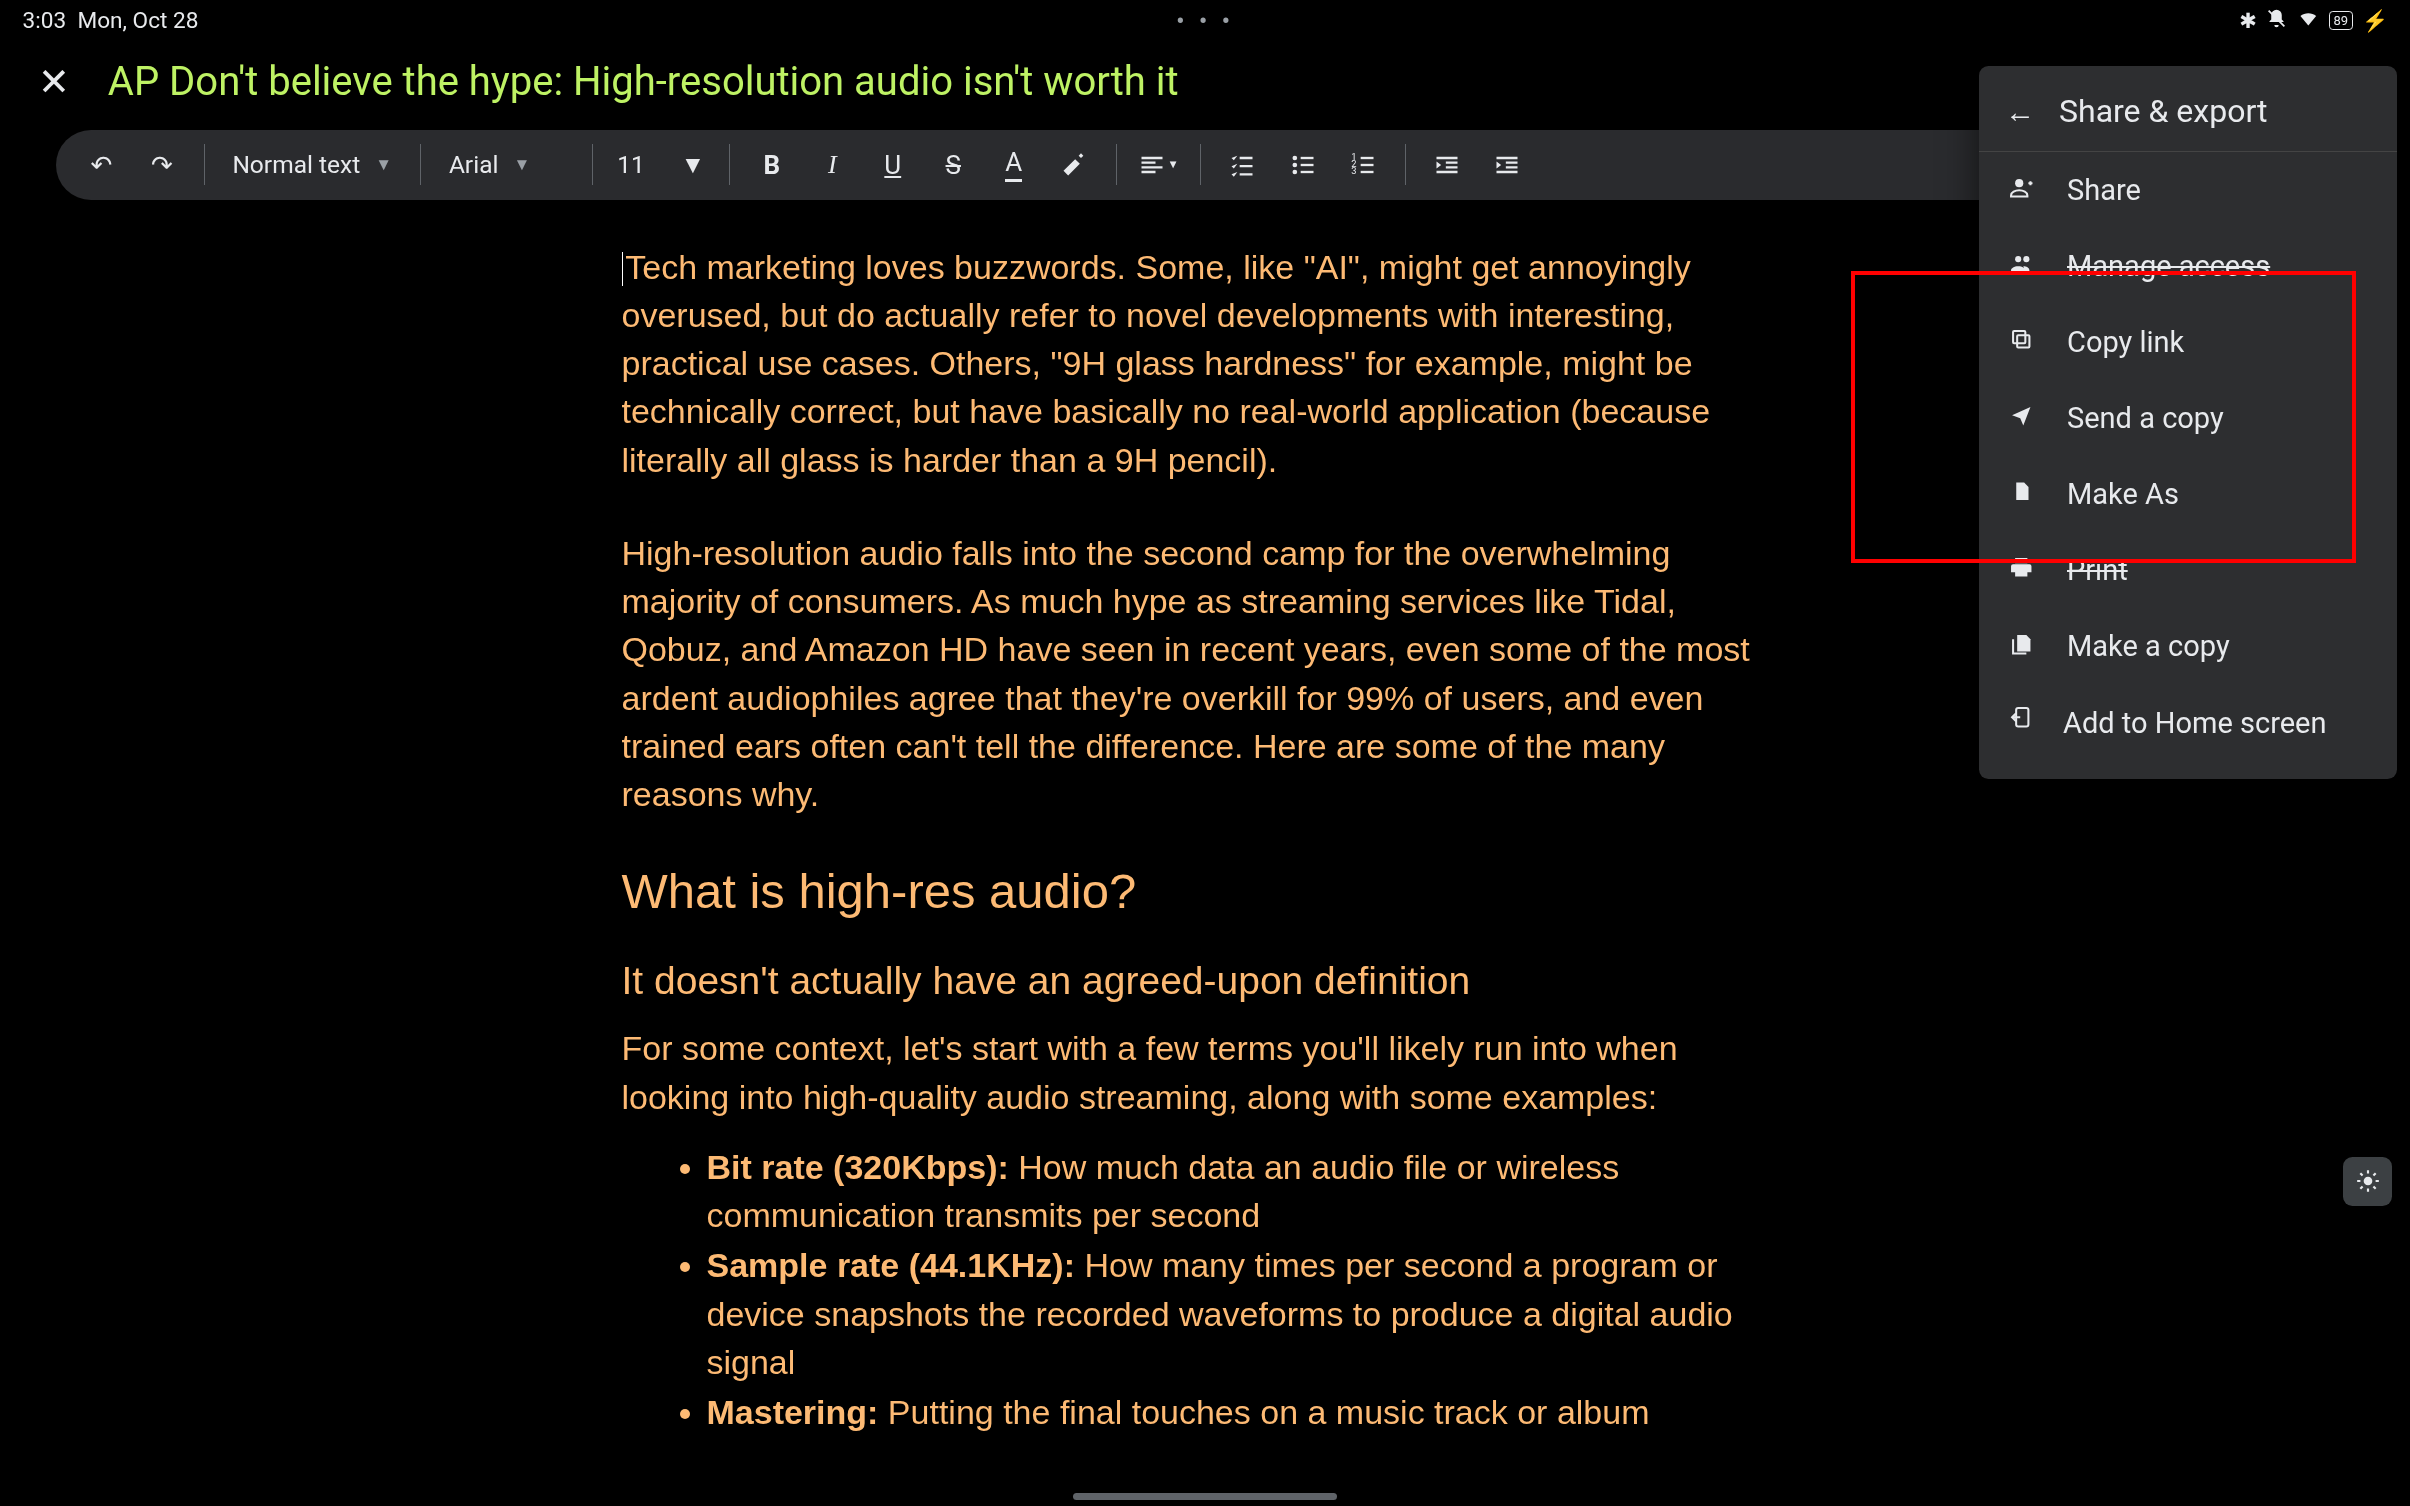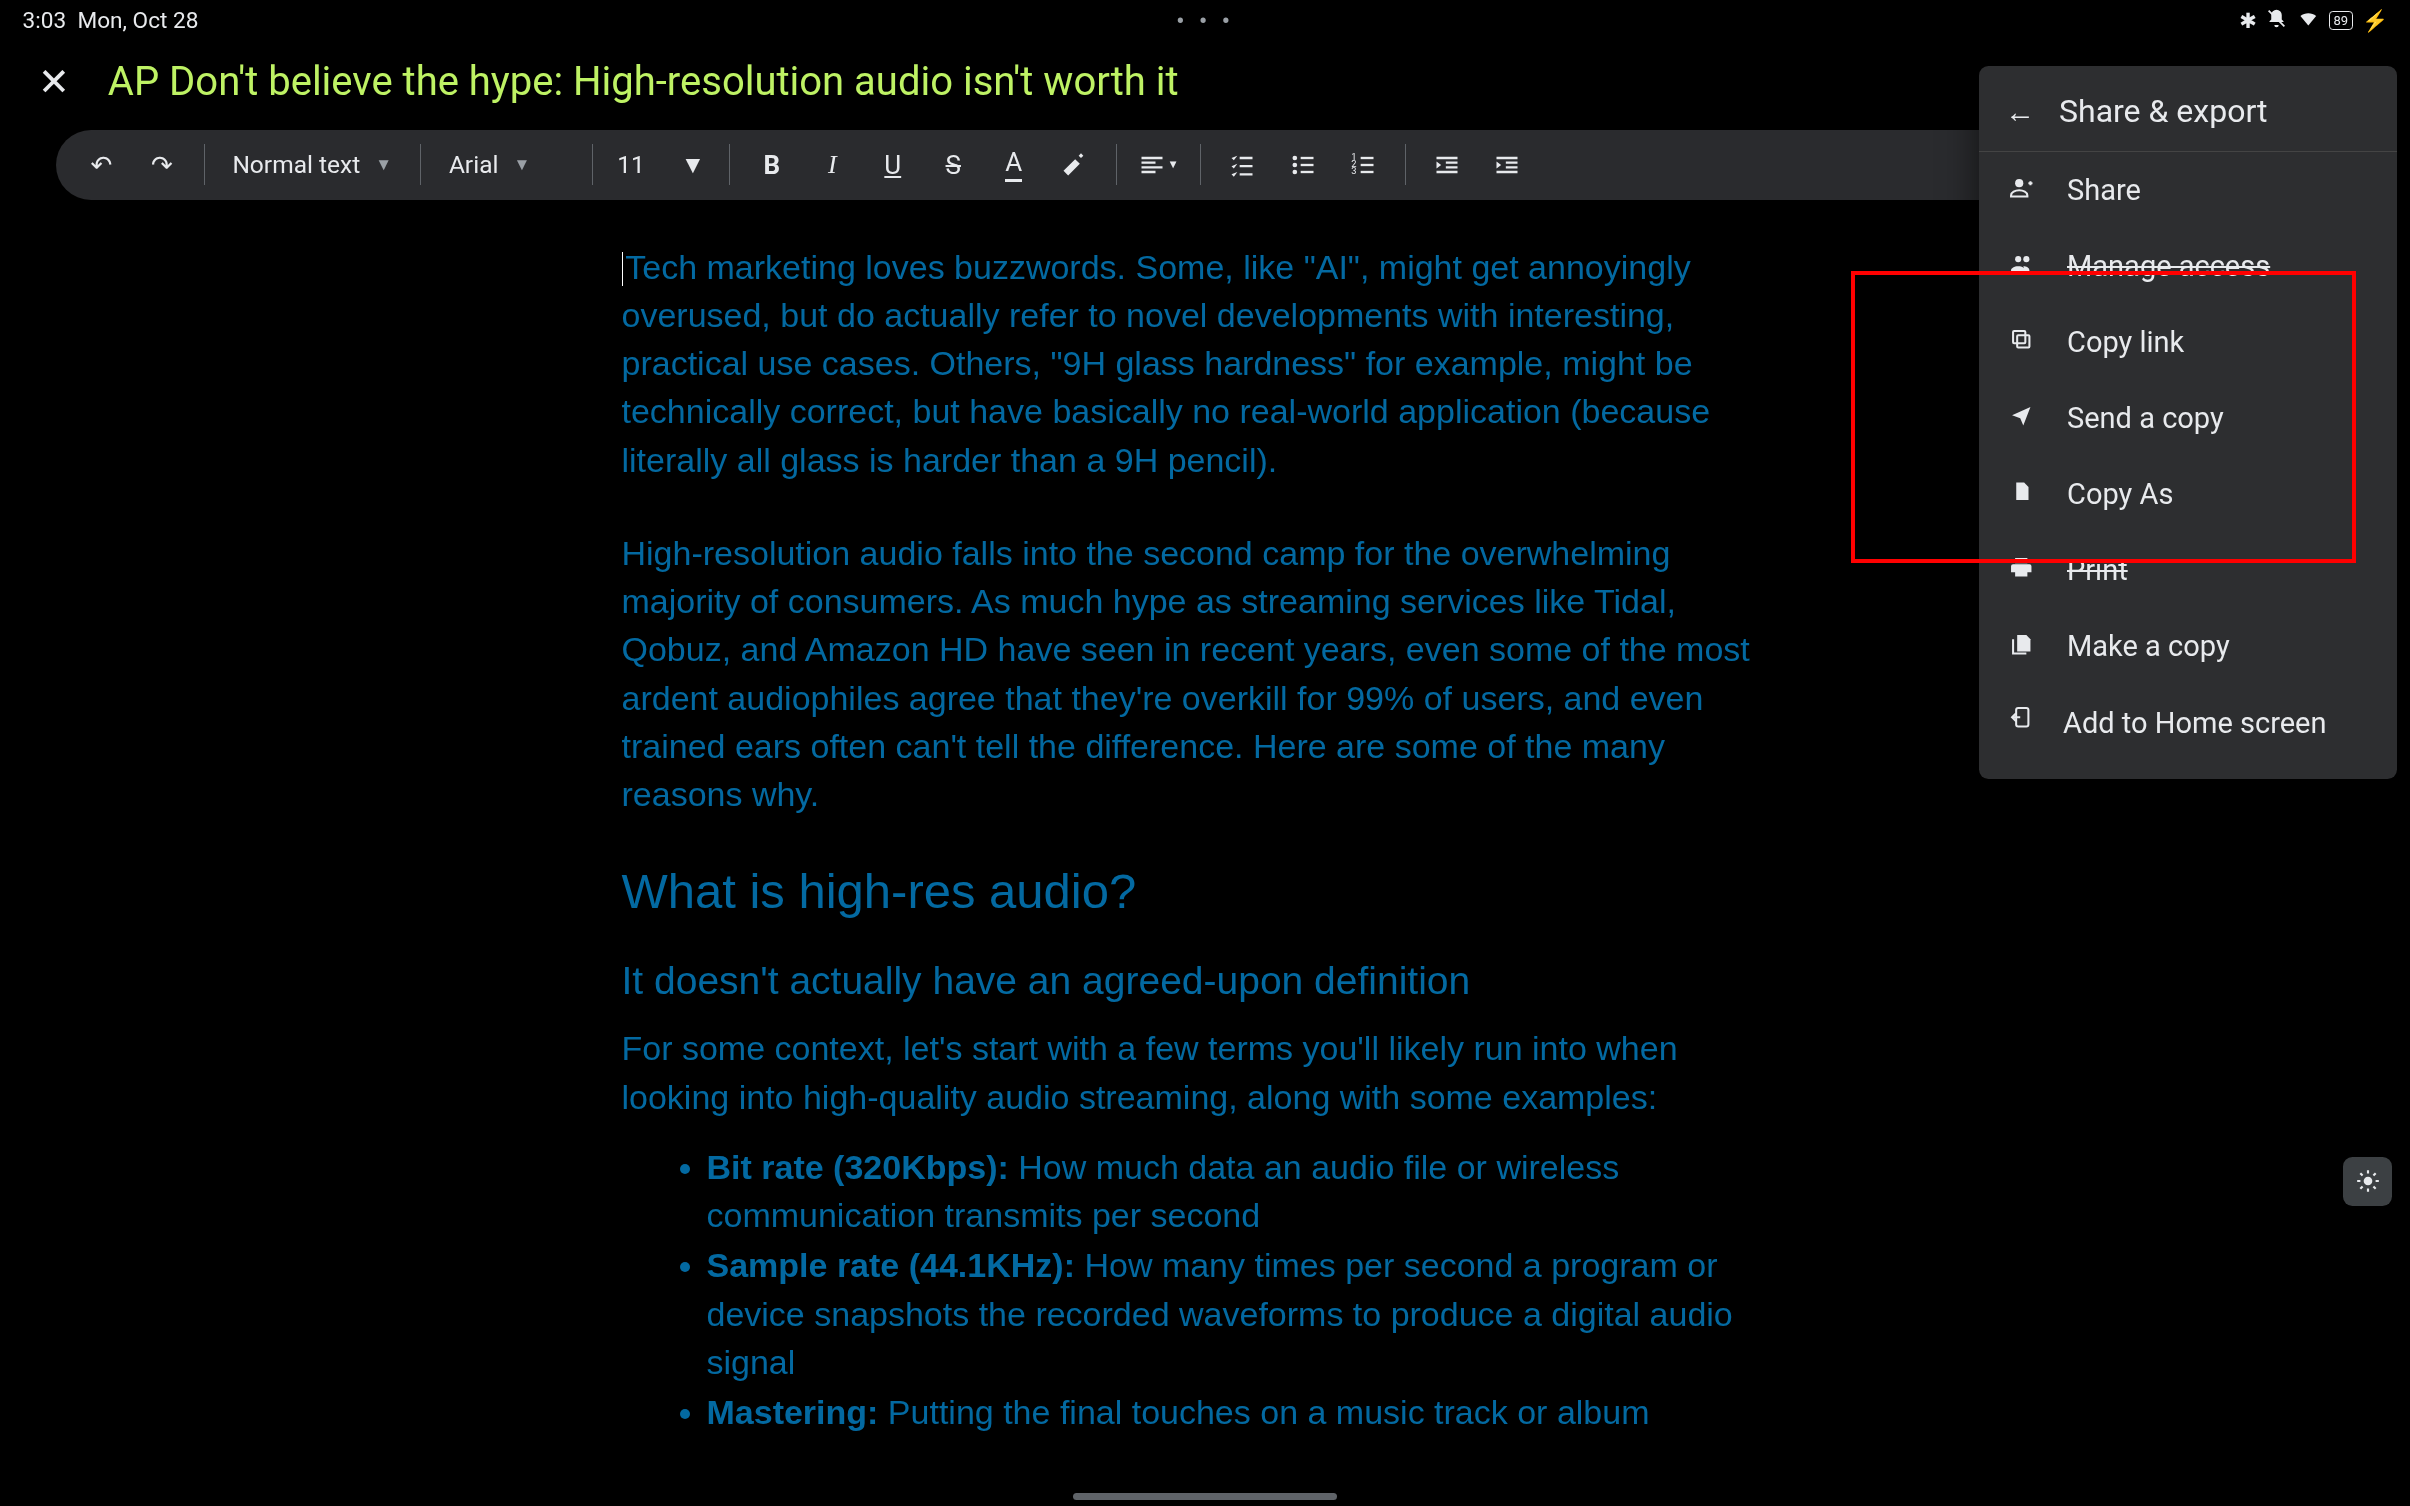"Tech marketing loves buzzwords. Some," .page { color: #0369a1 -> #fdba74 }
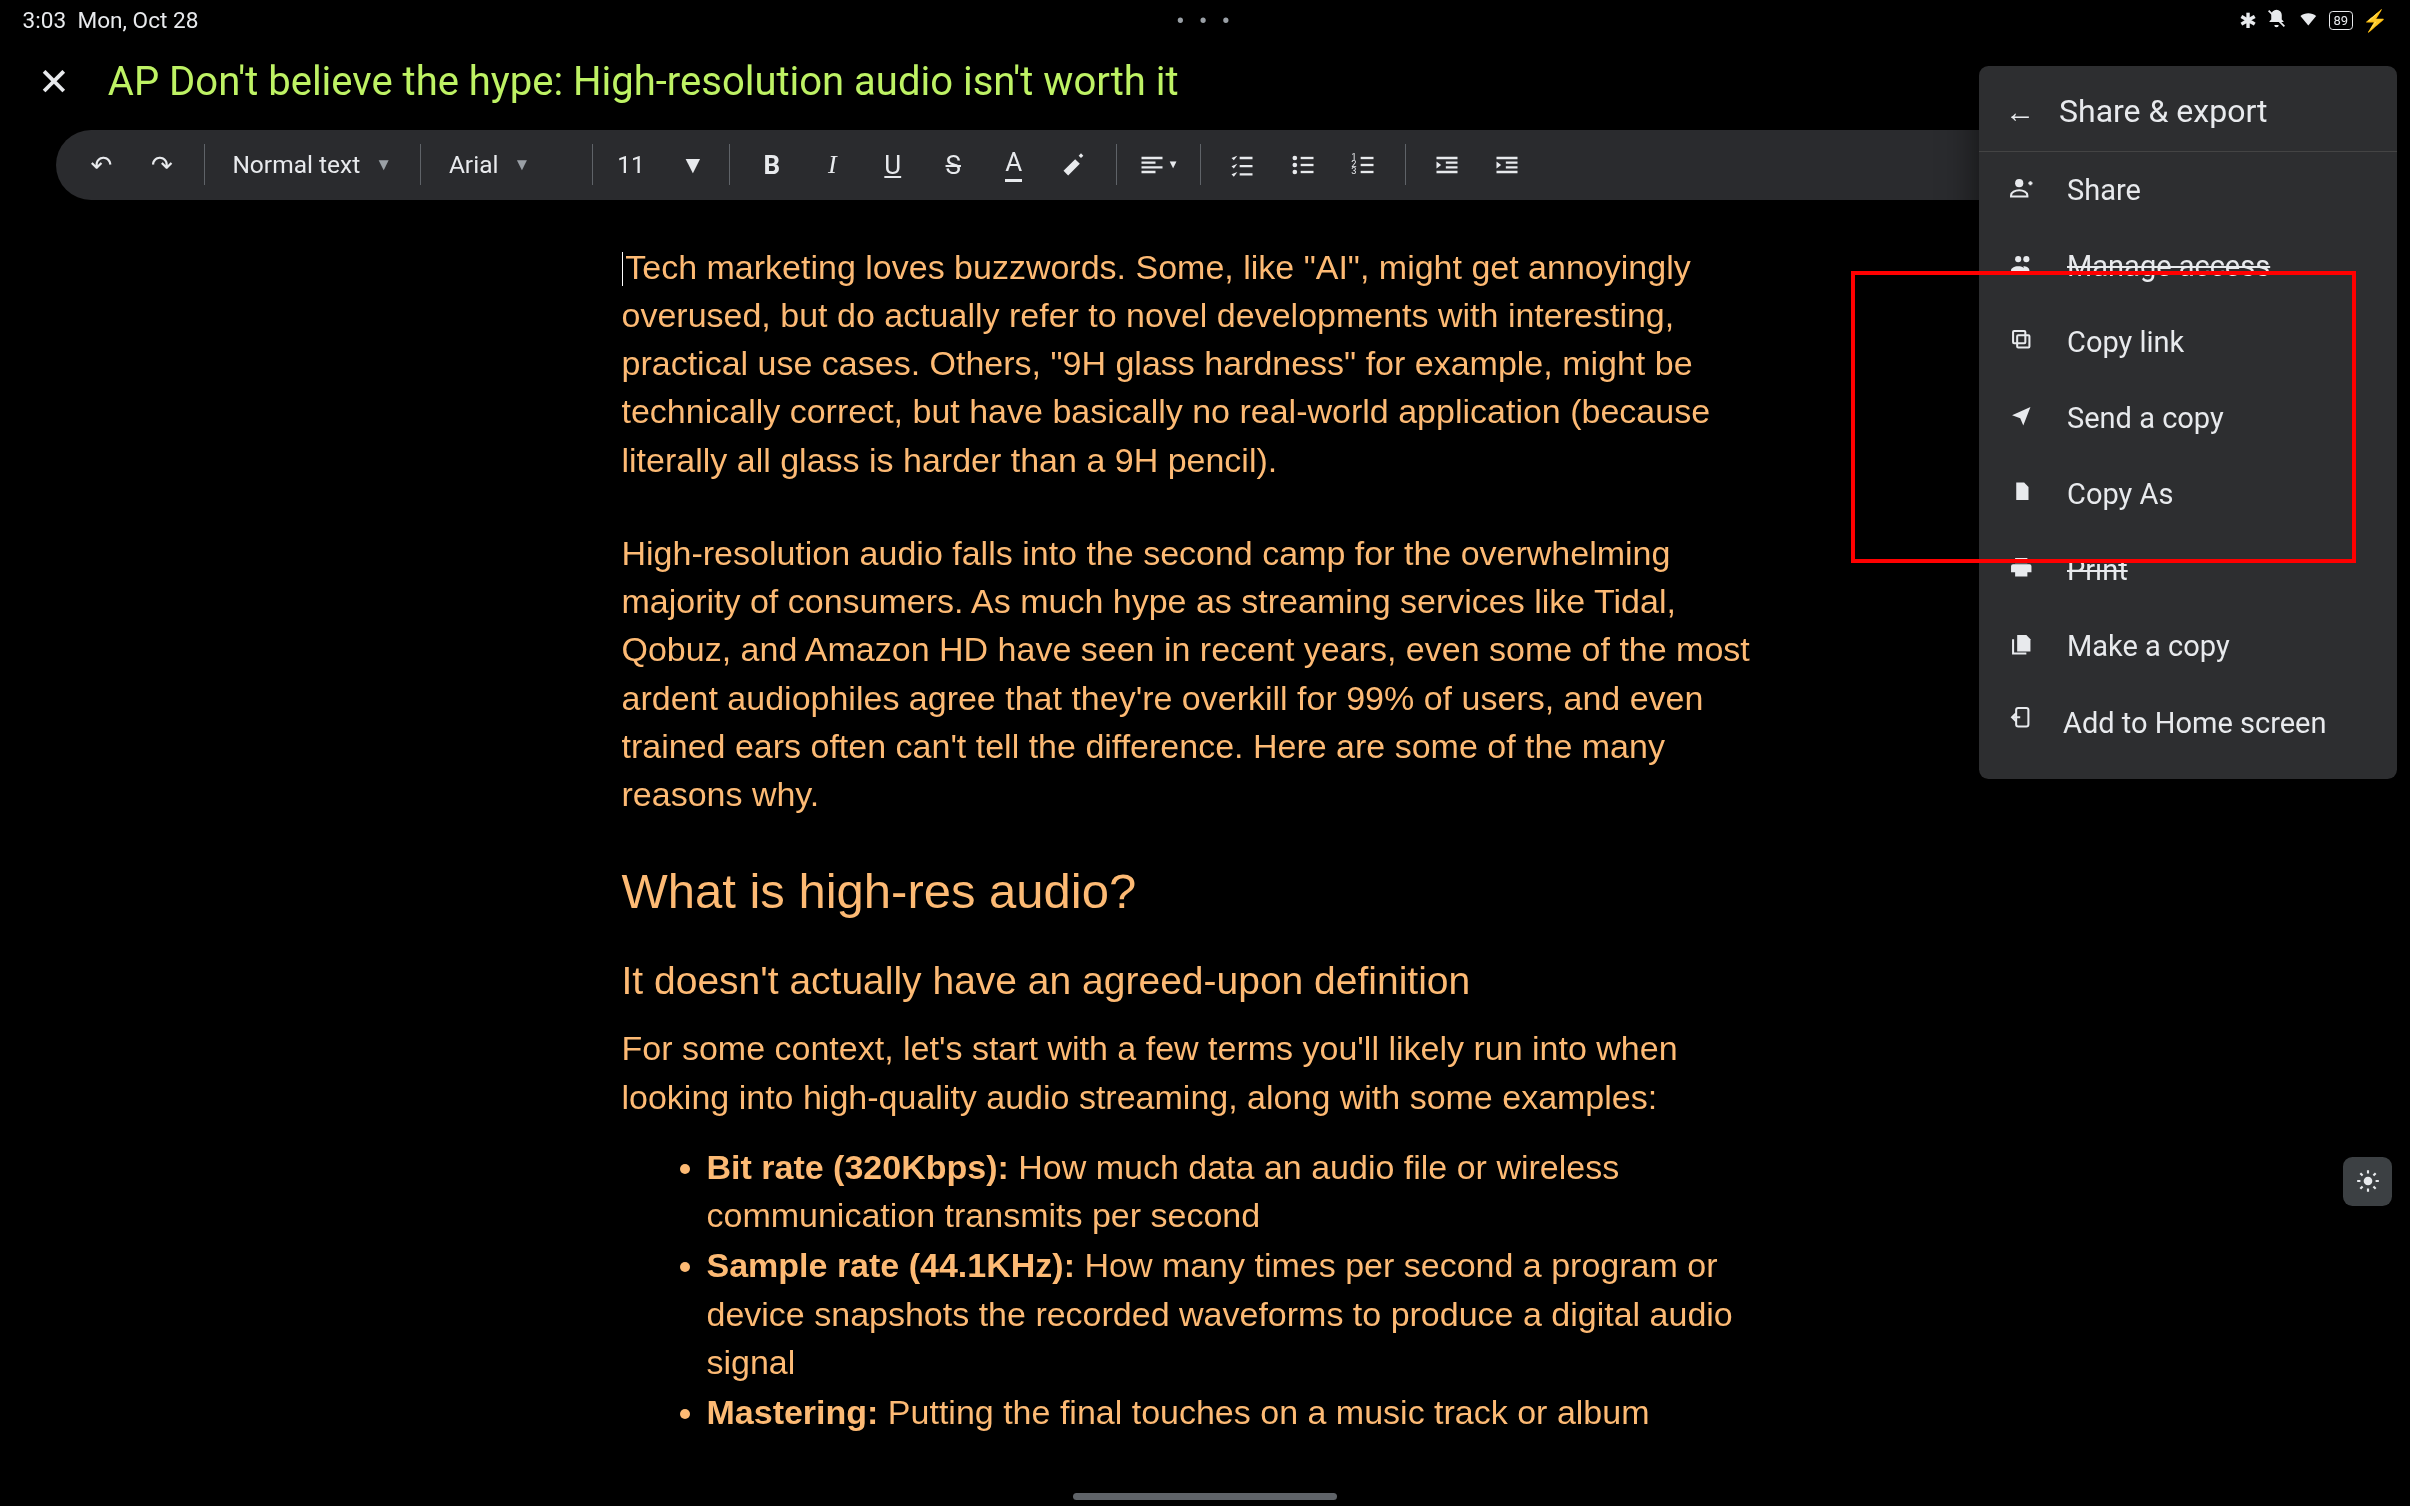"Copy As" span.lbl { text: Copy -> Make }
